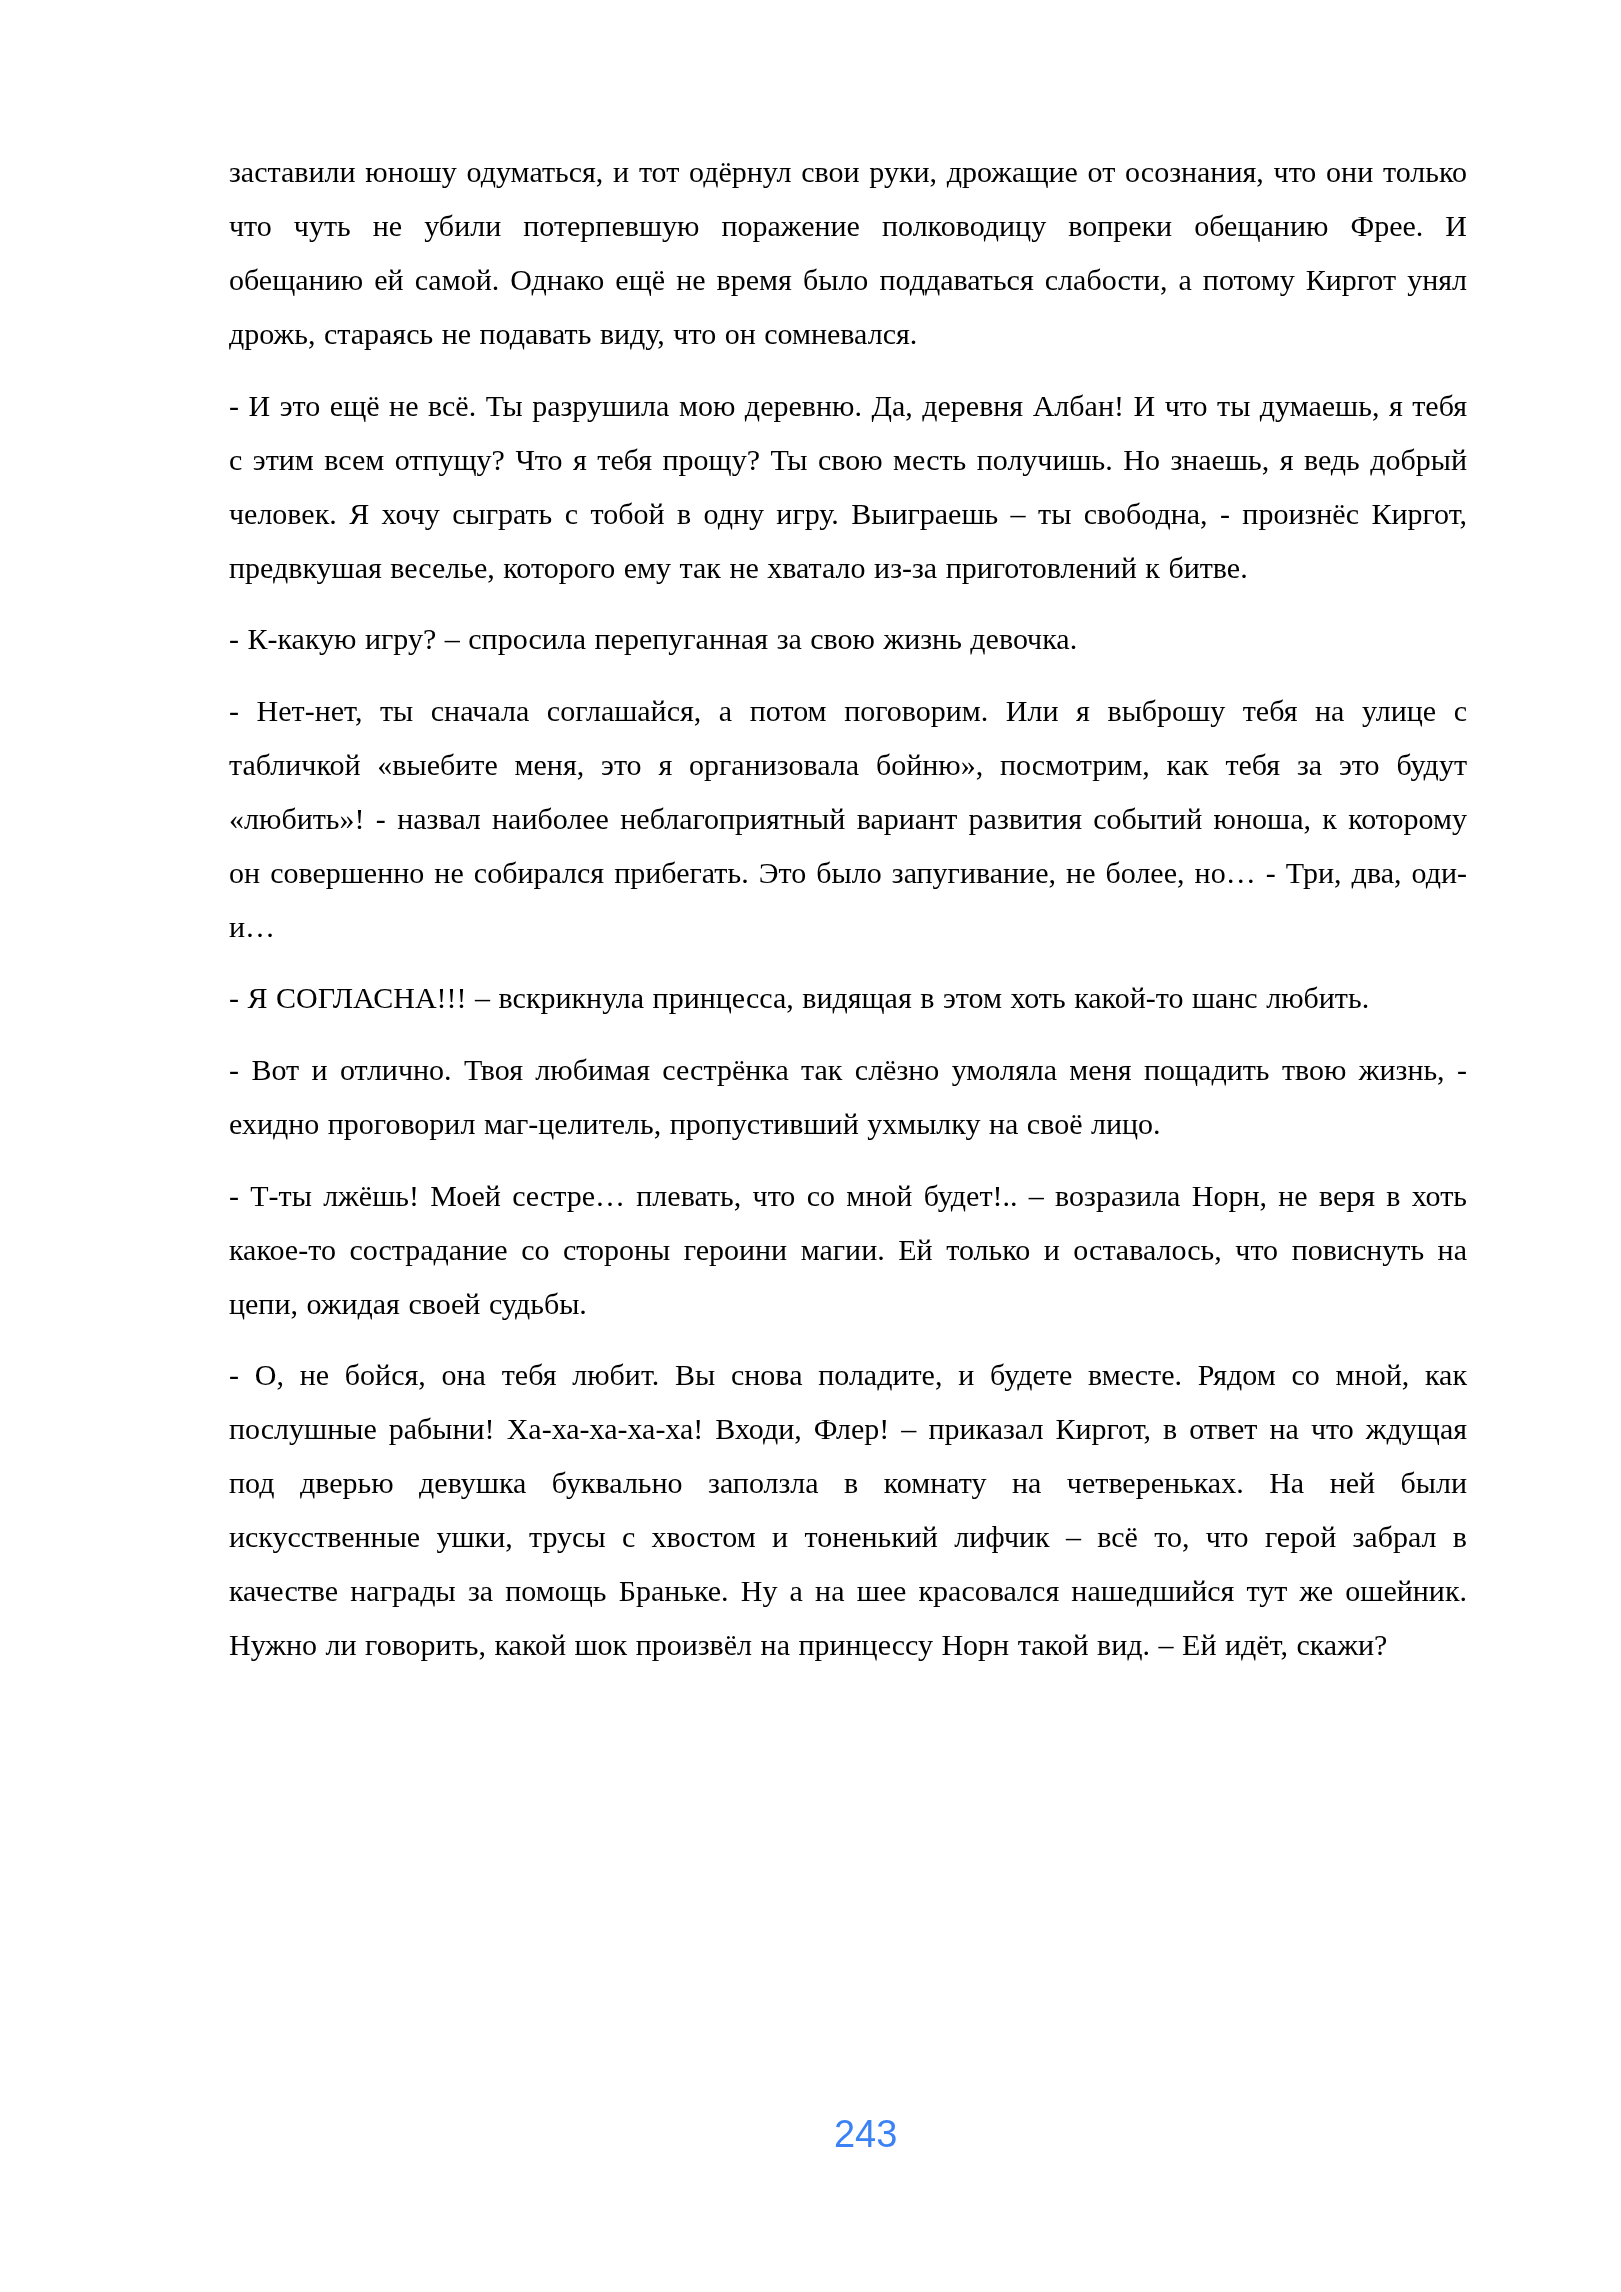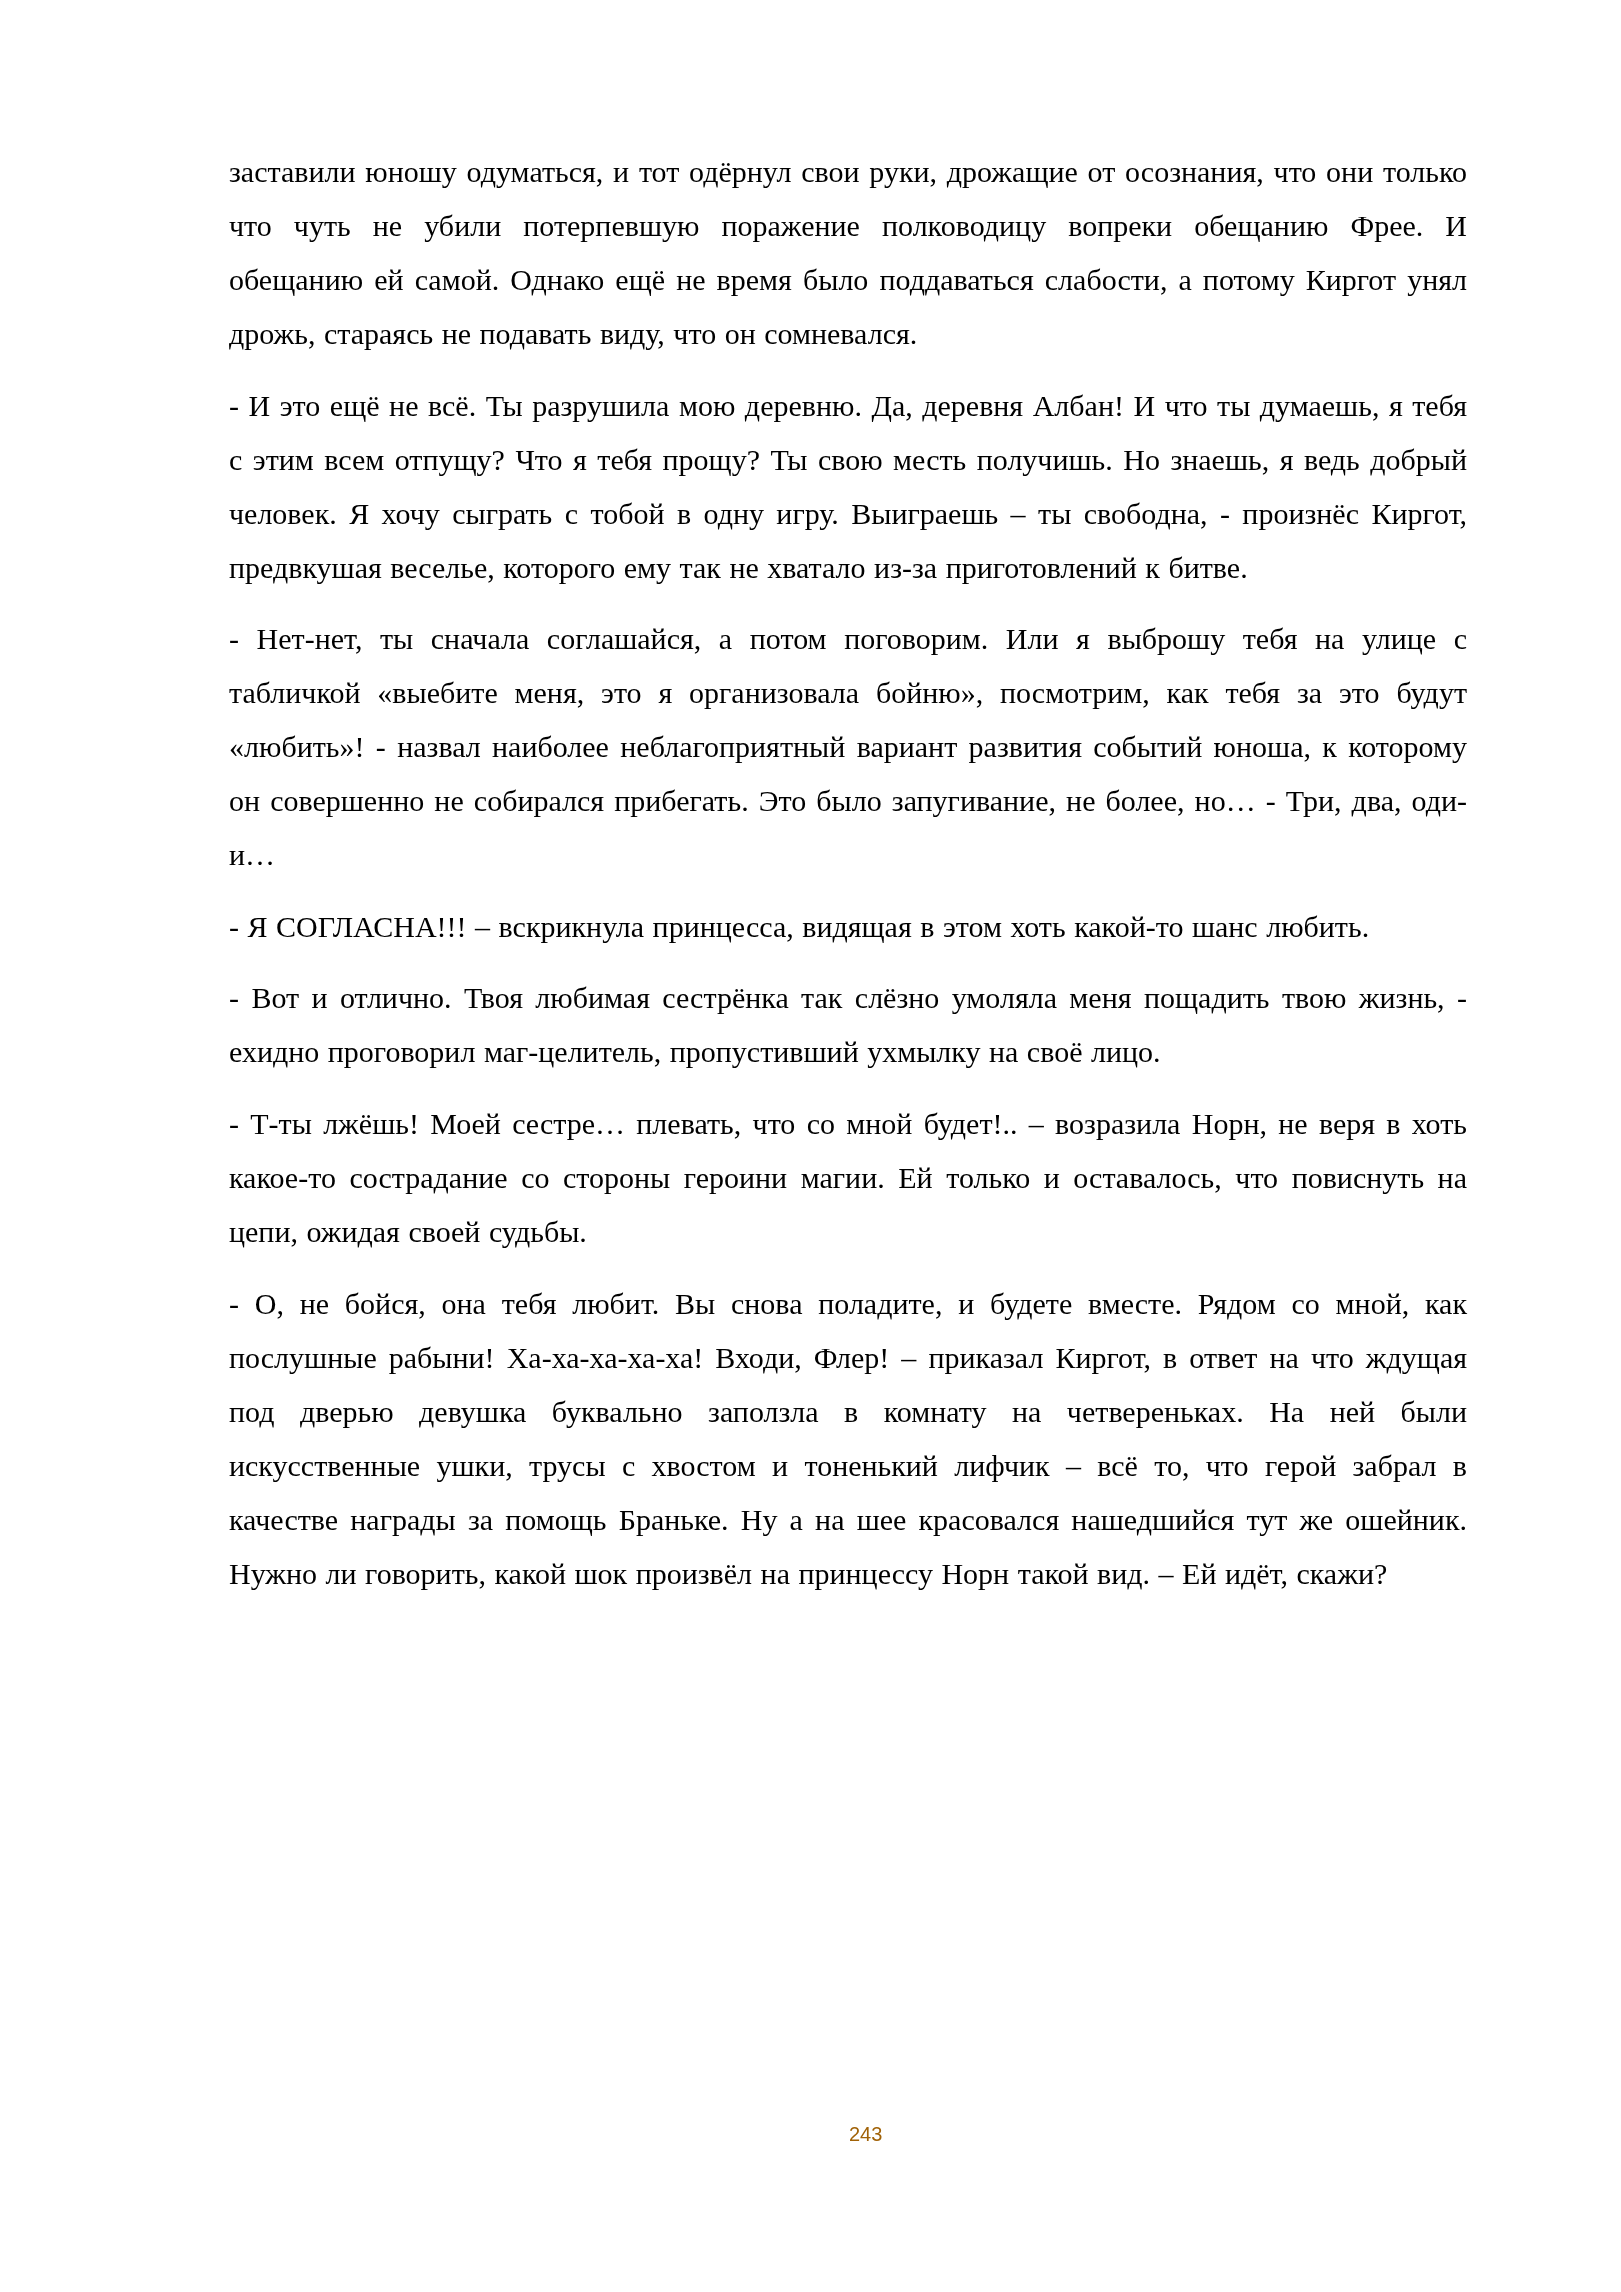"- К-какую игру? – спросила" p { html: none -> <p>- К-какую игру? – спросила перепуганная за свою жизнь девочка.</p> }
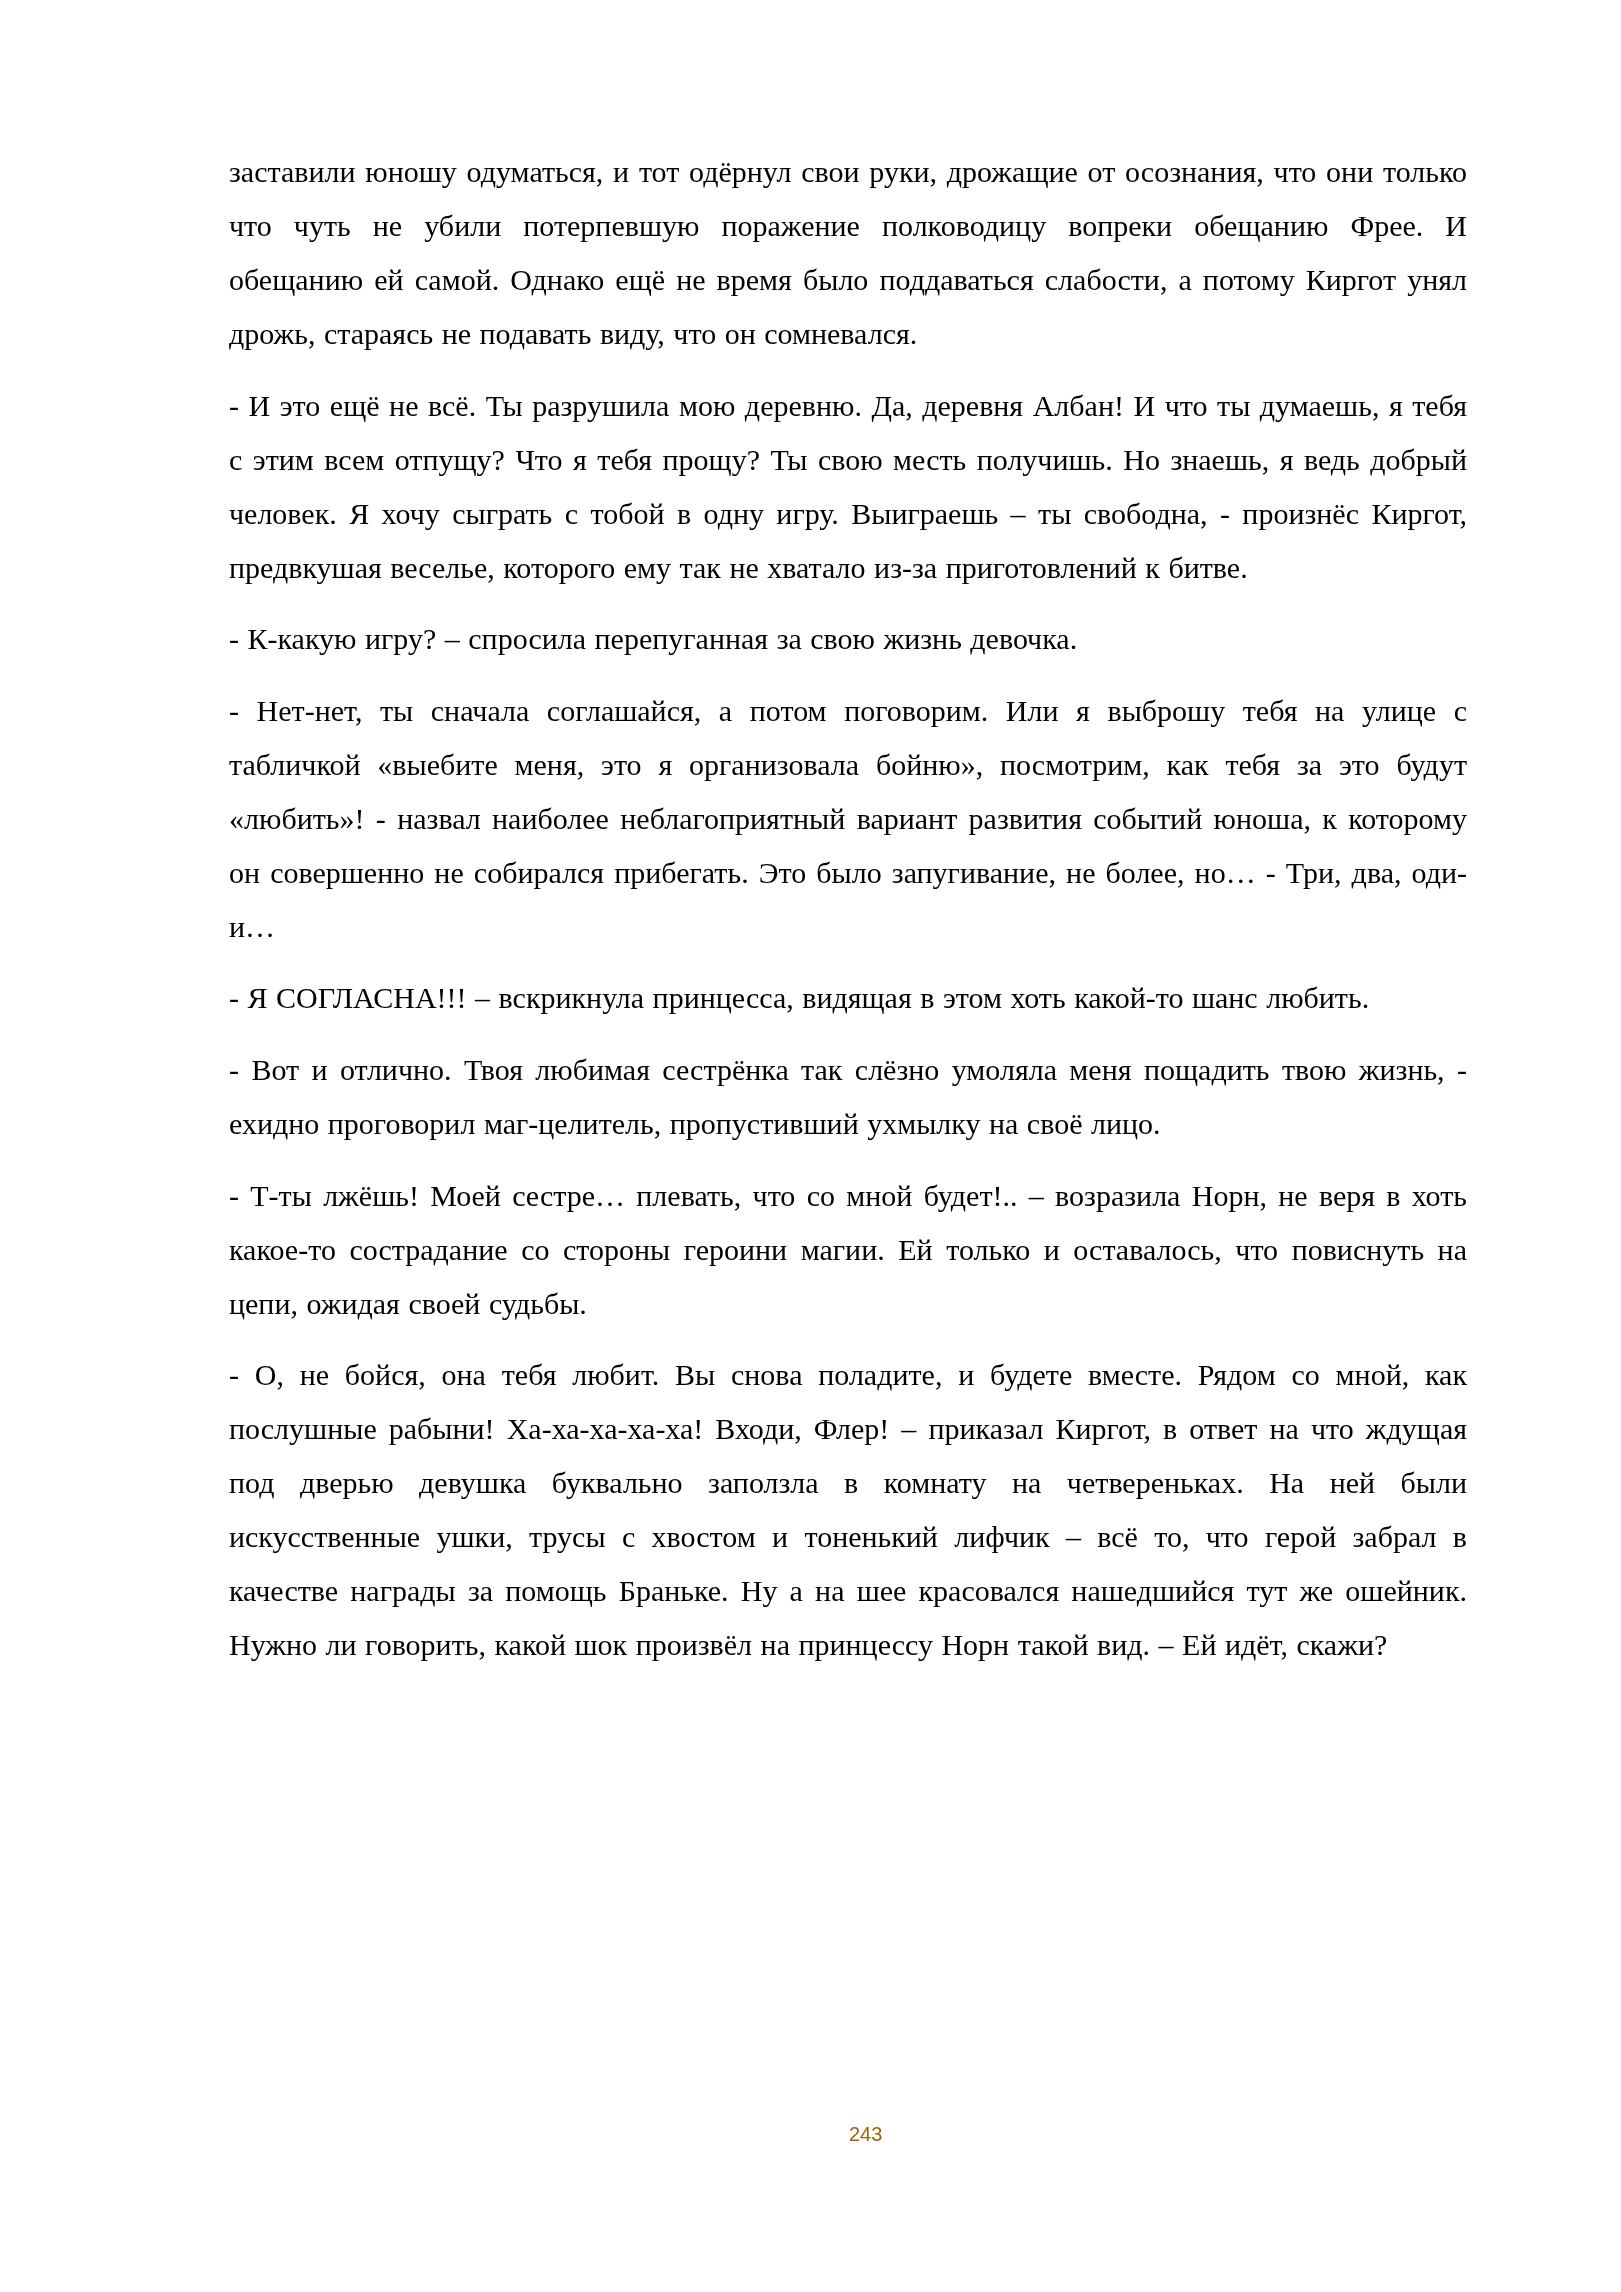"243" .footer { color: #a16207 -> #3b82f6; font-size: 20px -> 38px }
